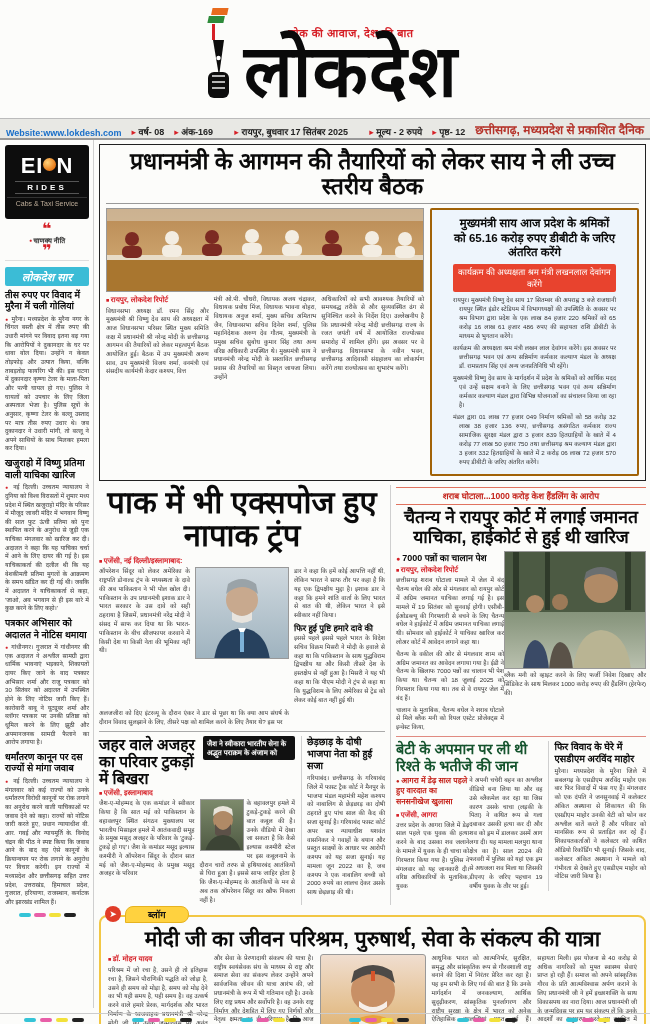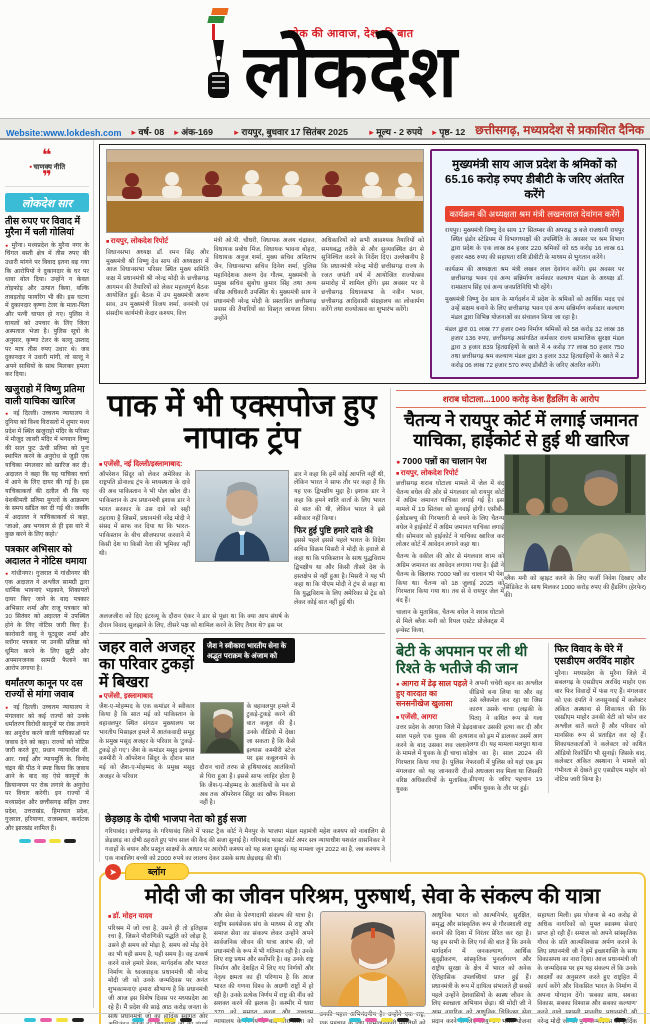"EI N" div.ad { html: none -> <div> <div>EI<span></span>N</div> <div>RIDES</div> <div>Cabs &amp; Taxi Service</div> </div> }
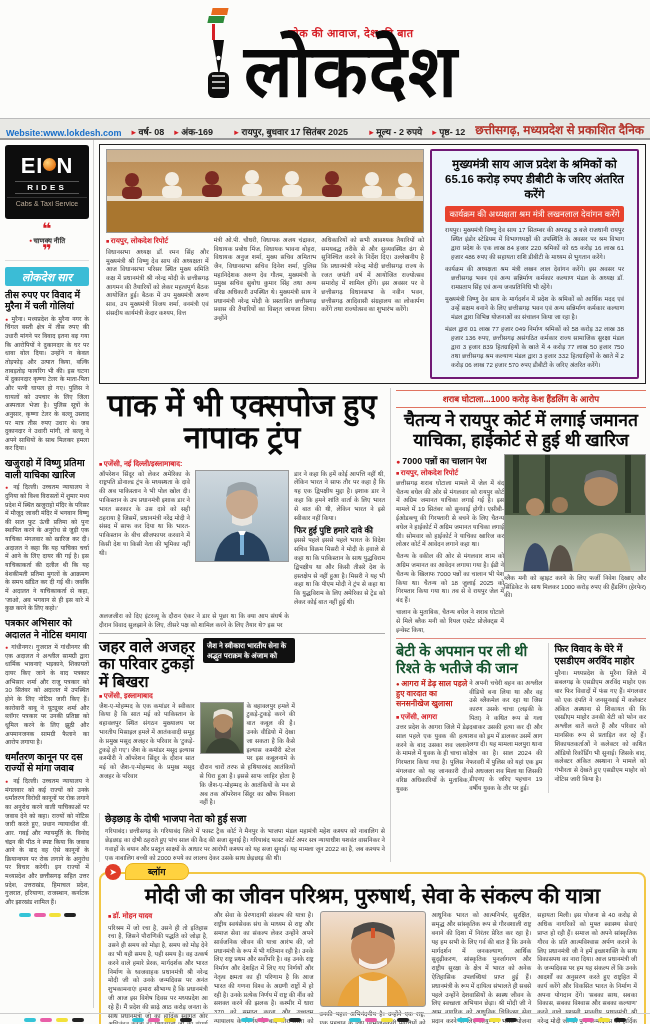"प्रधानमंत्री के आगमन की तैयारियों" h1.ms-head { html: none -> <h1>प्रधानमंत्री के आगमन की तैयारियों को लेकर साय ने ली उच्च स्तरीय बैठक</h1> }
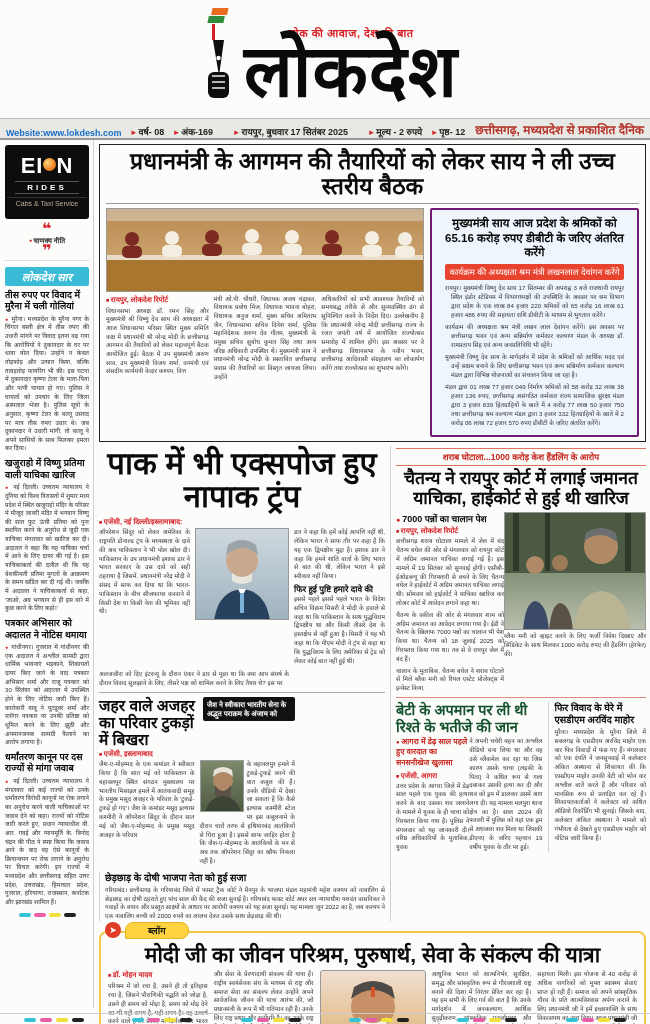"मुख्यमंत्री साय आज प्रदेश के" .dbt-box { border: 2px solid #701a75 -> 2px solid #a16207; padding: 4px 13px -> 4px 21px }
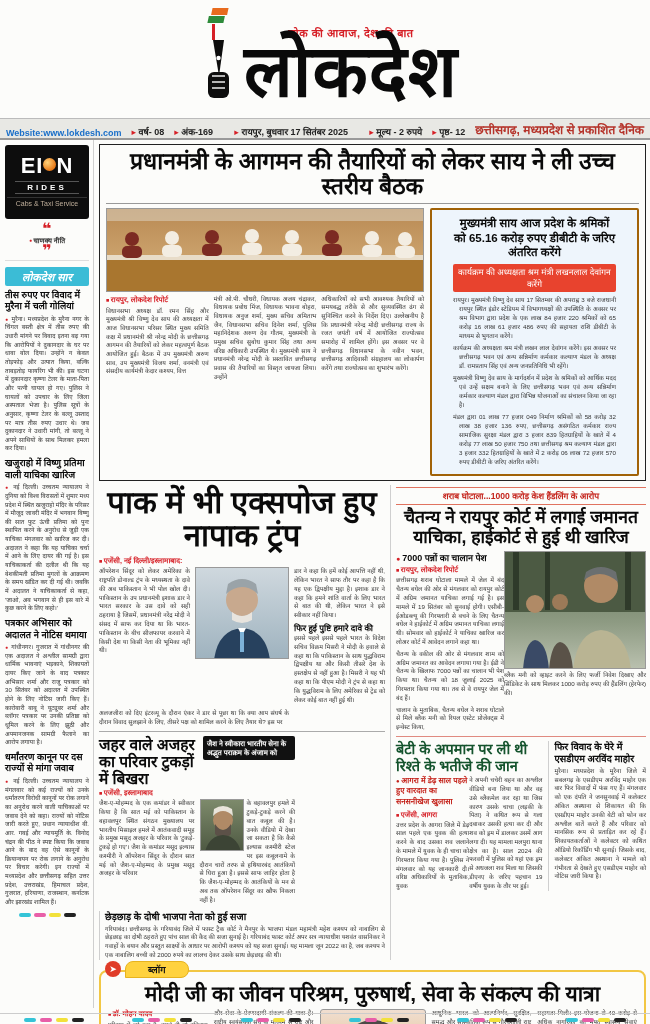"जहर वाले अजहर का परिवार" .azhar-row { flex-direction: column -> none }
